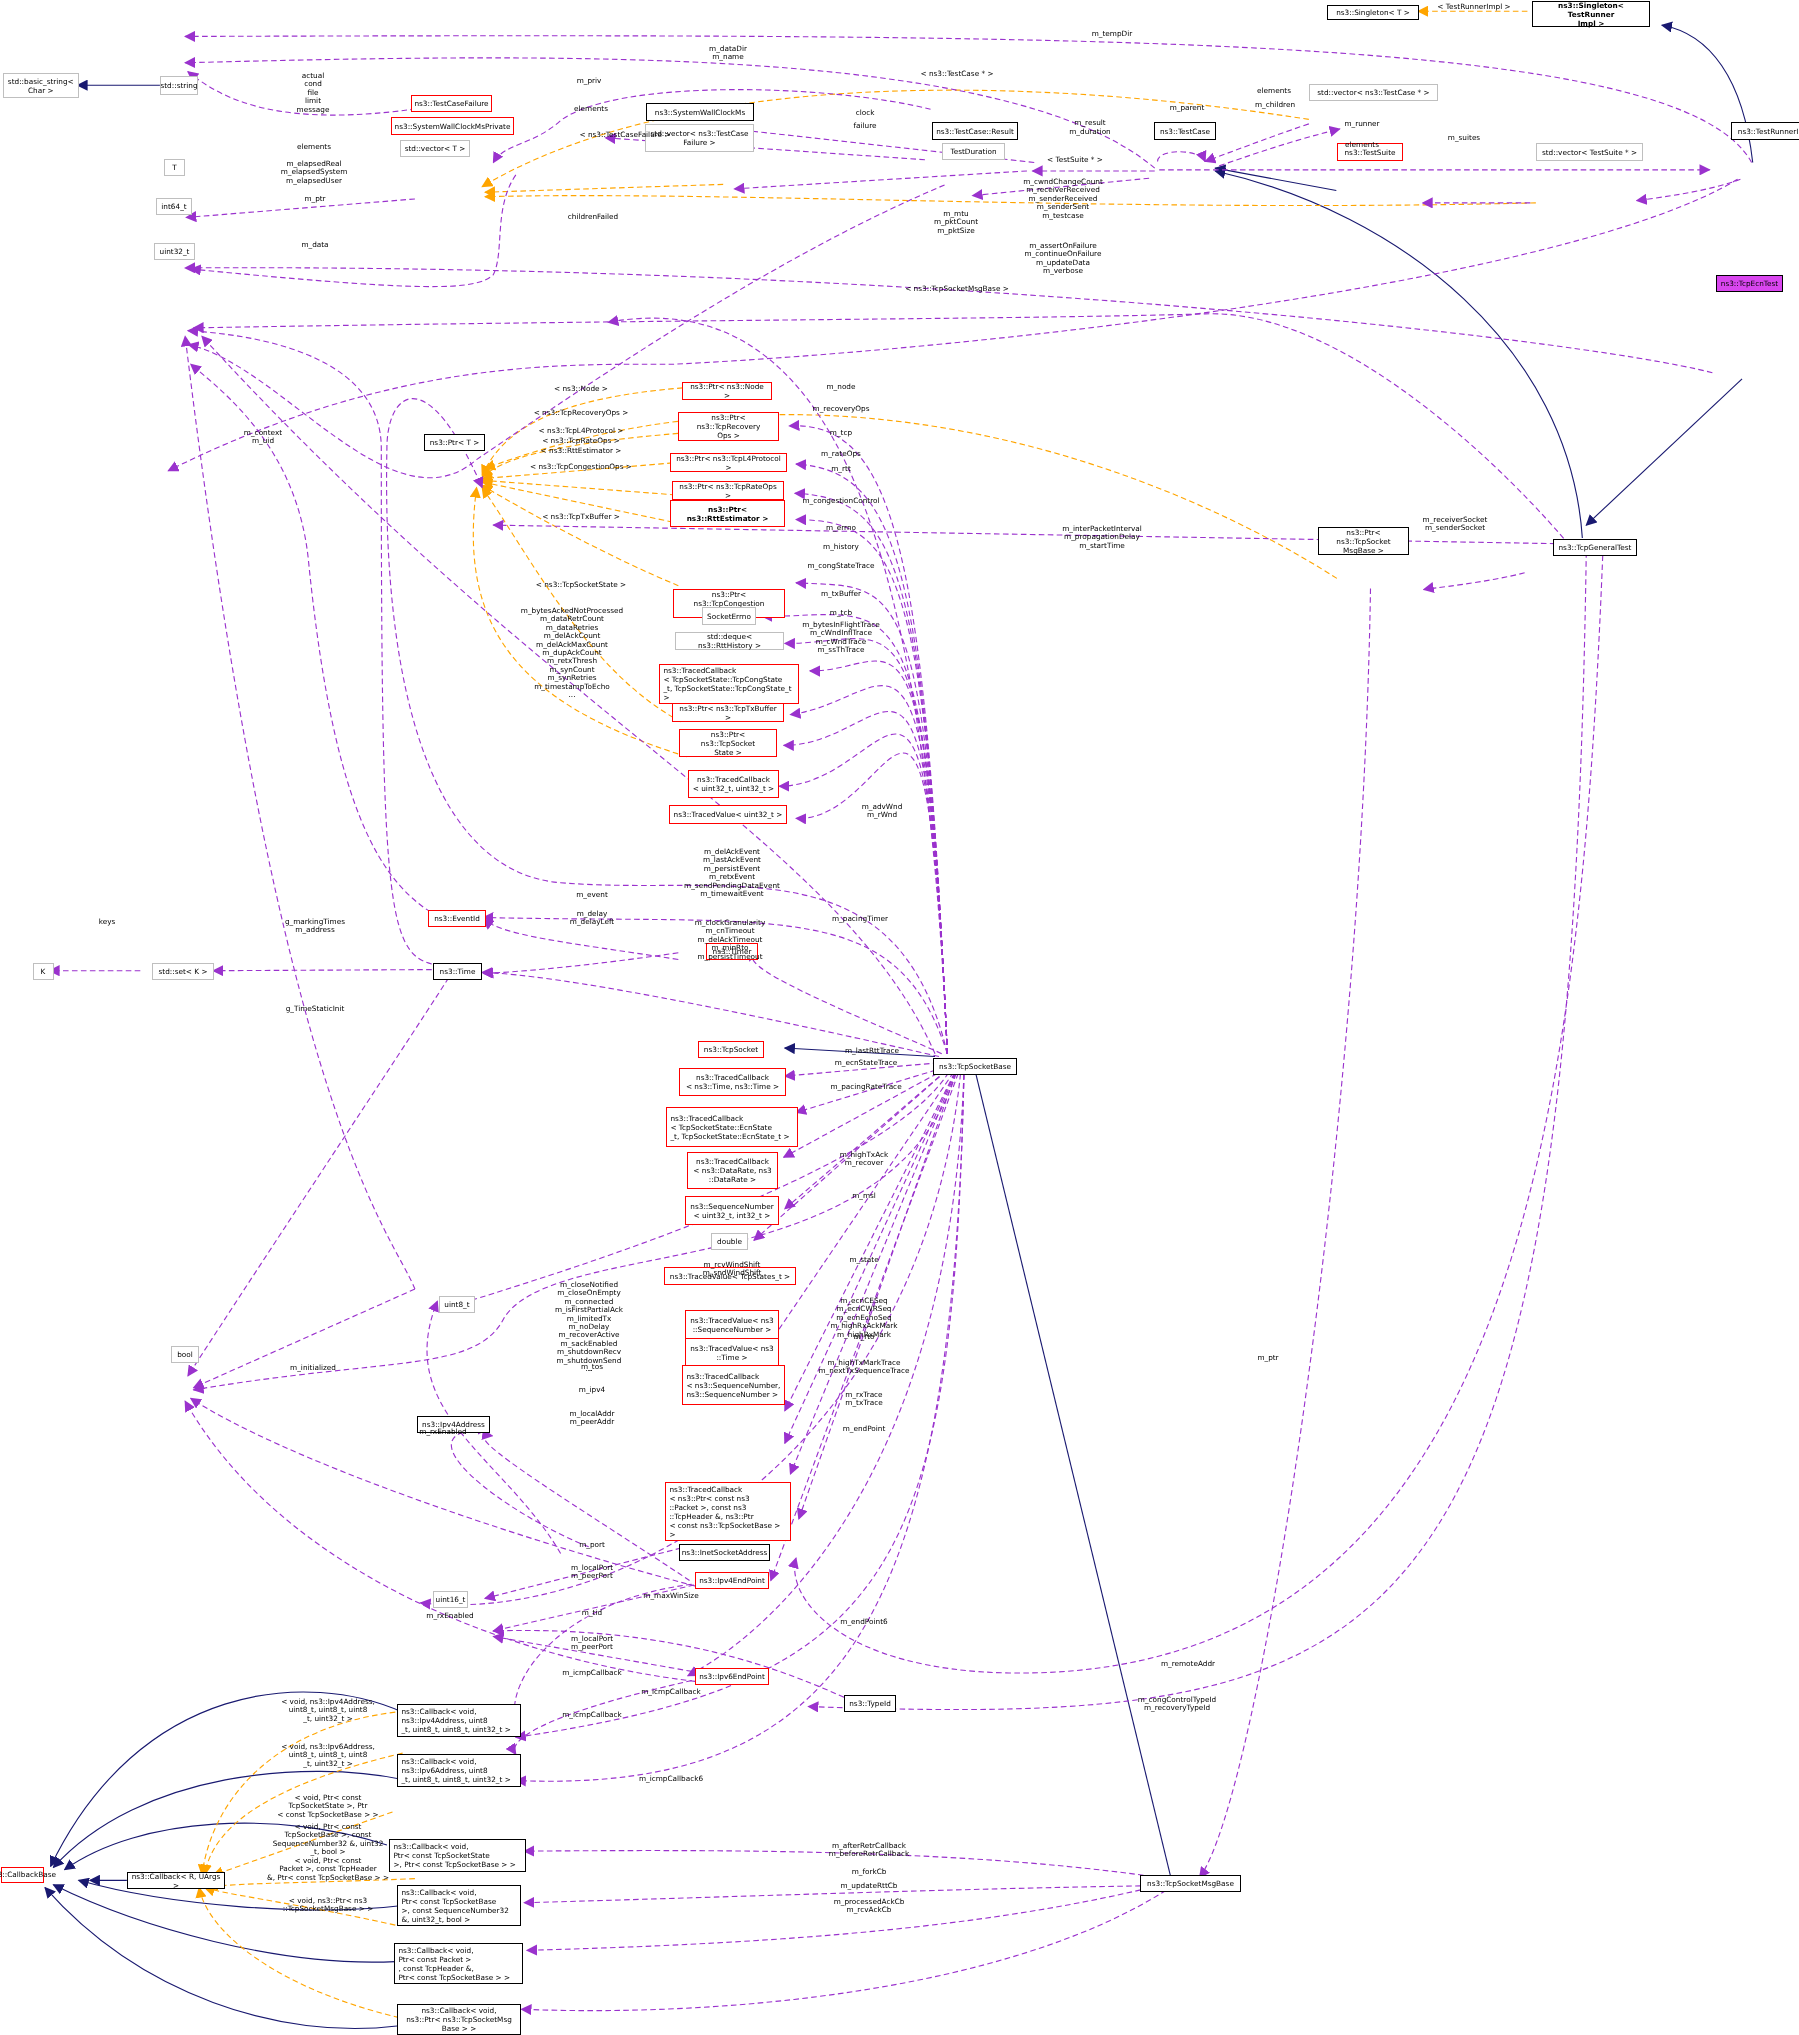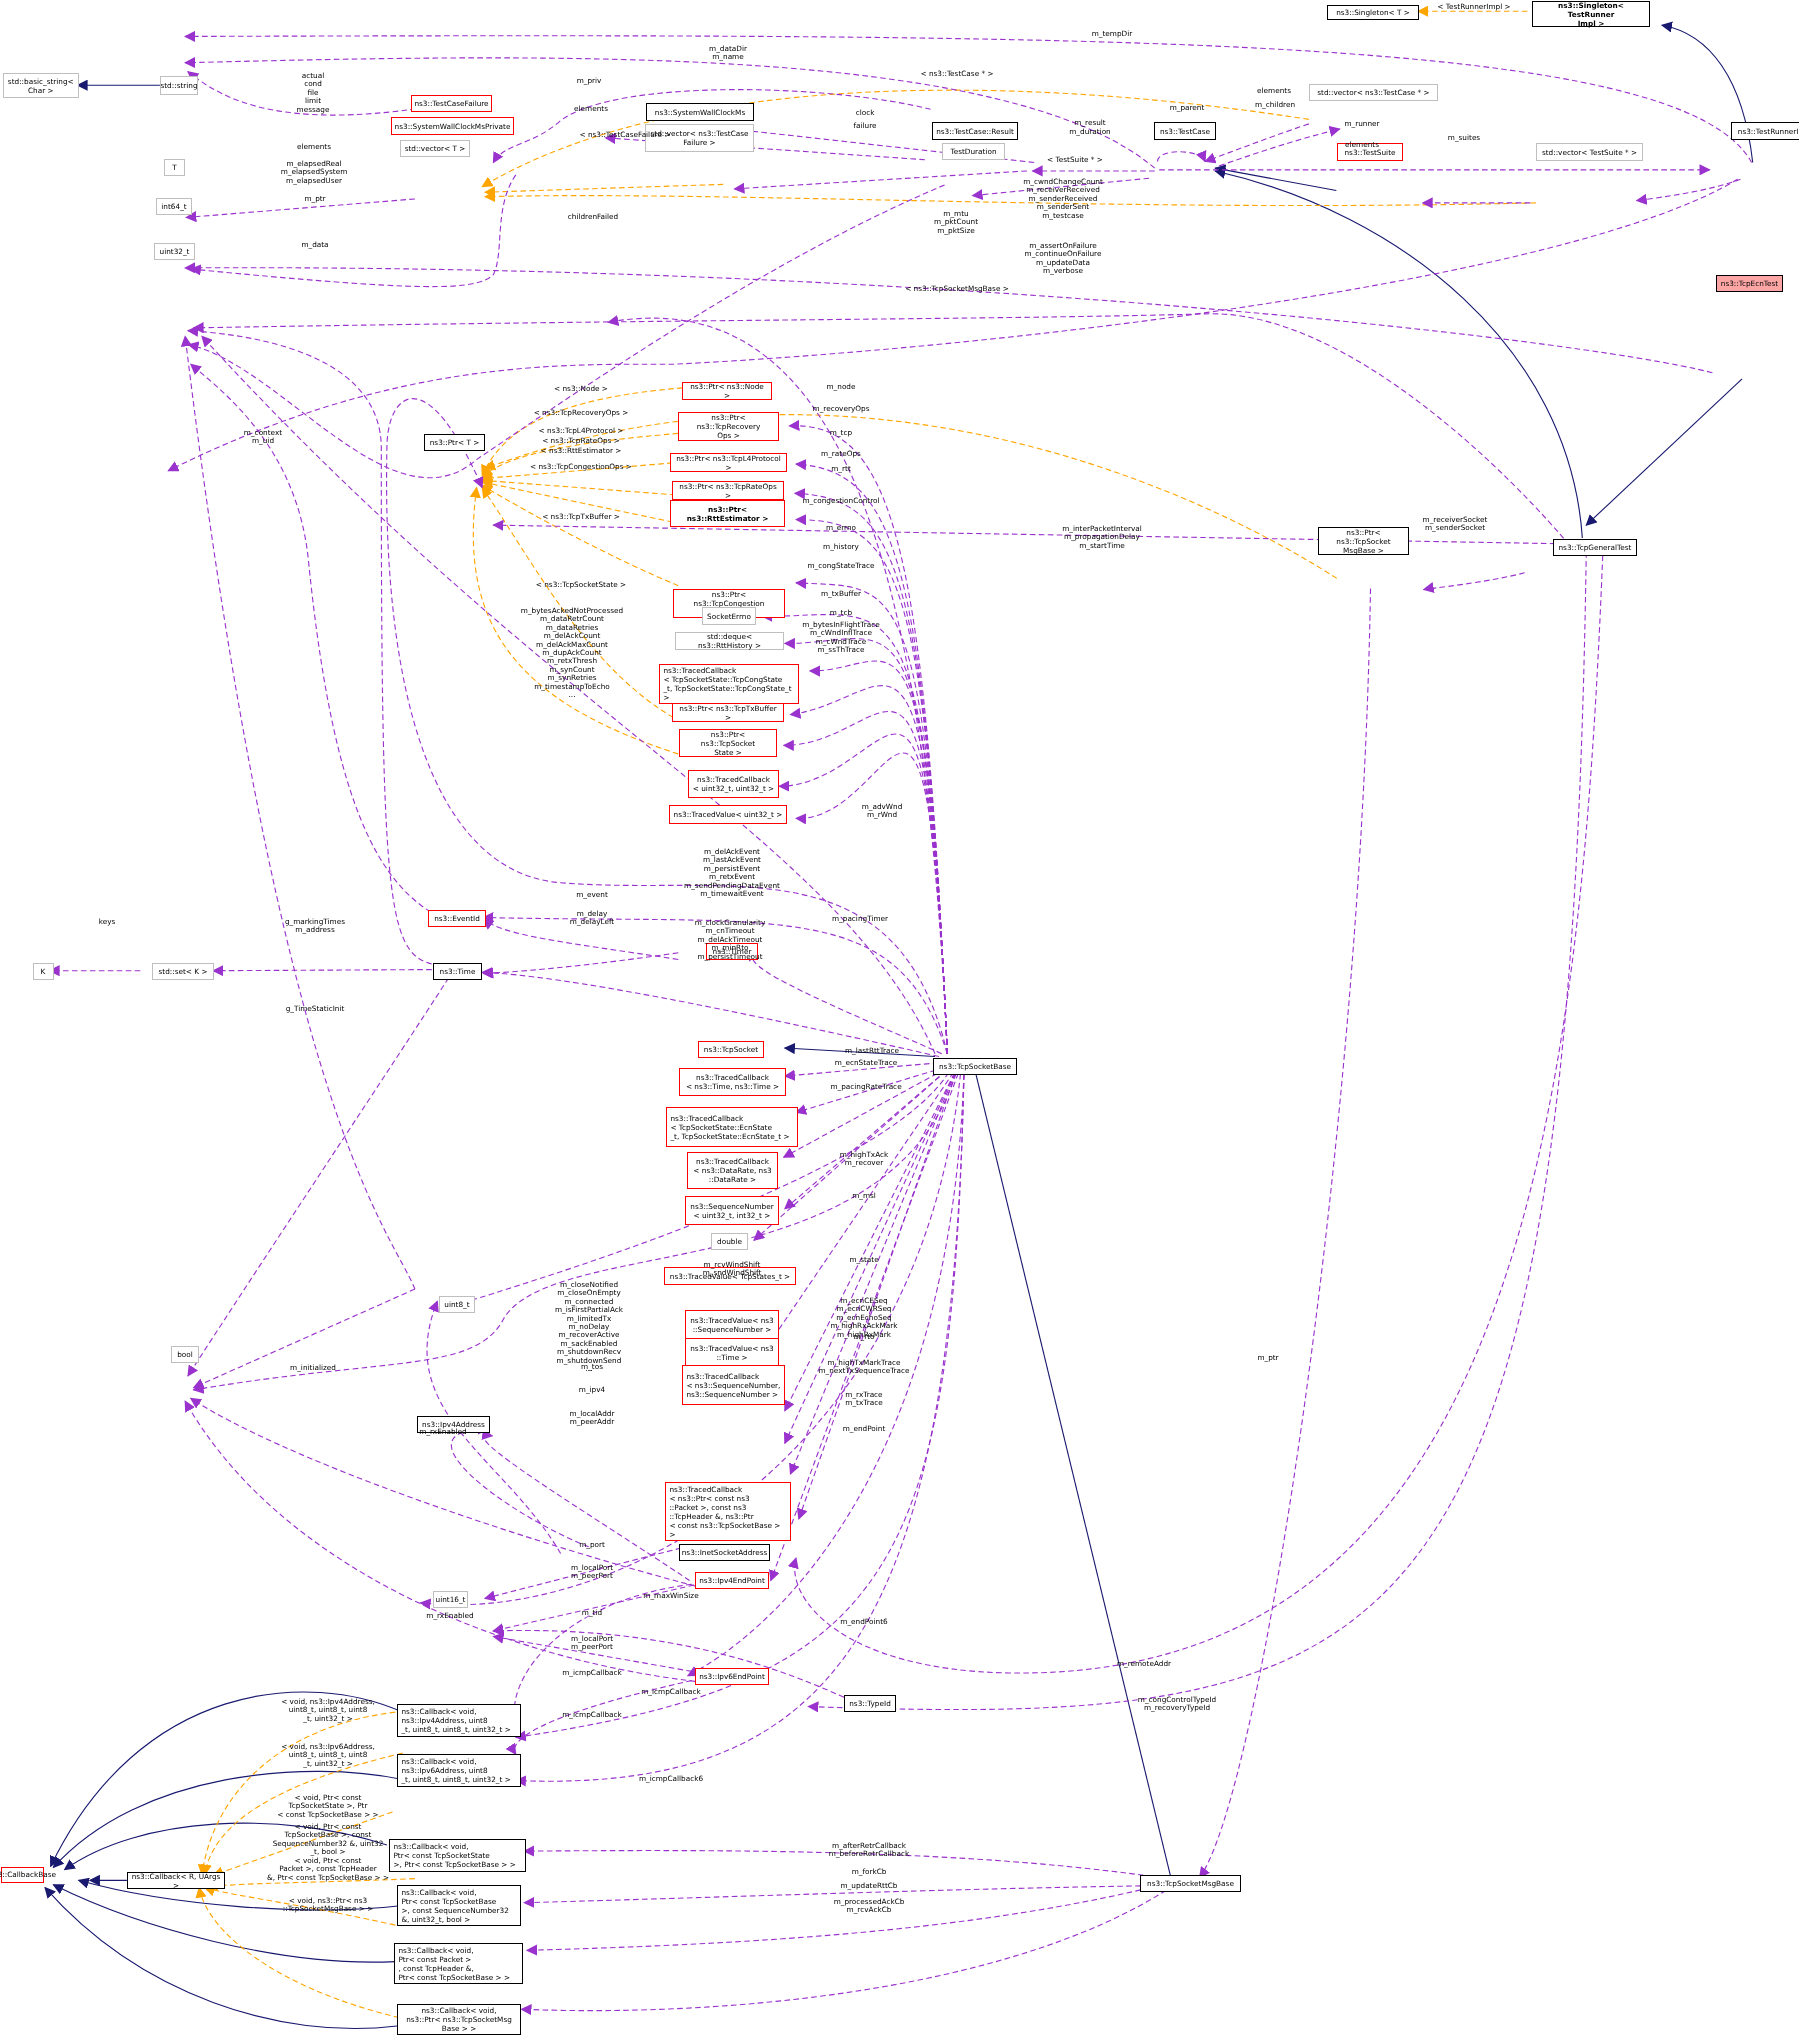"ns3::TcpEcnTest" .node.focus { background: #fca5a5 -> #d946ef }
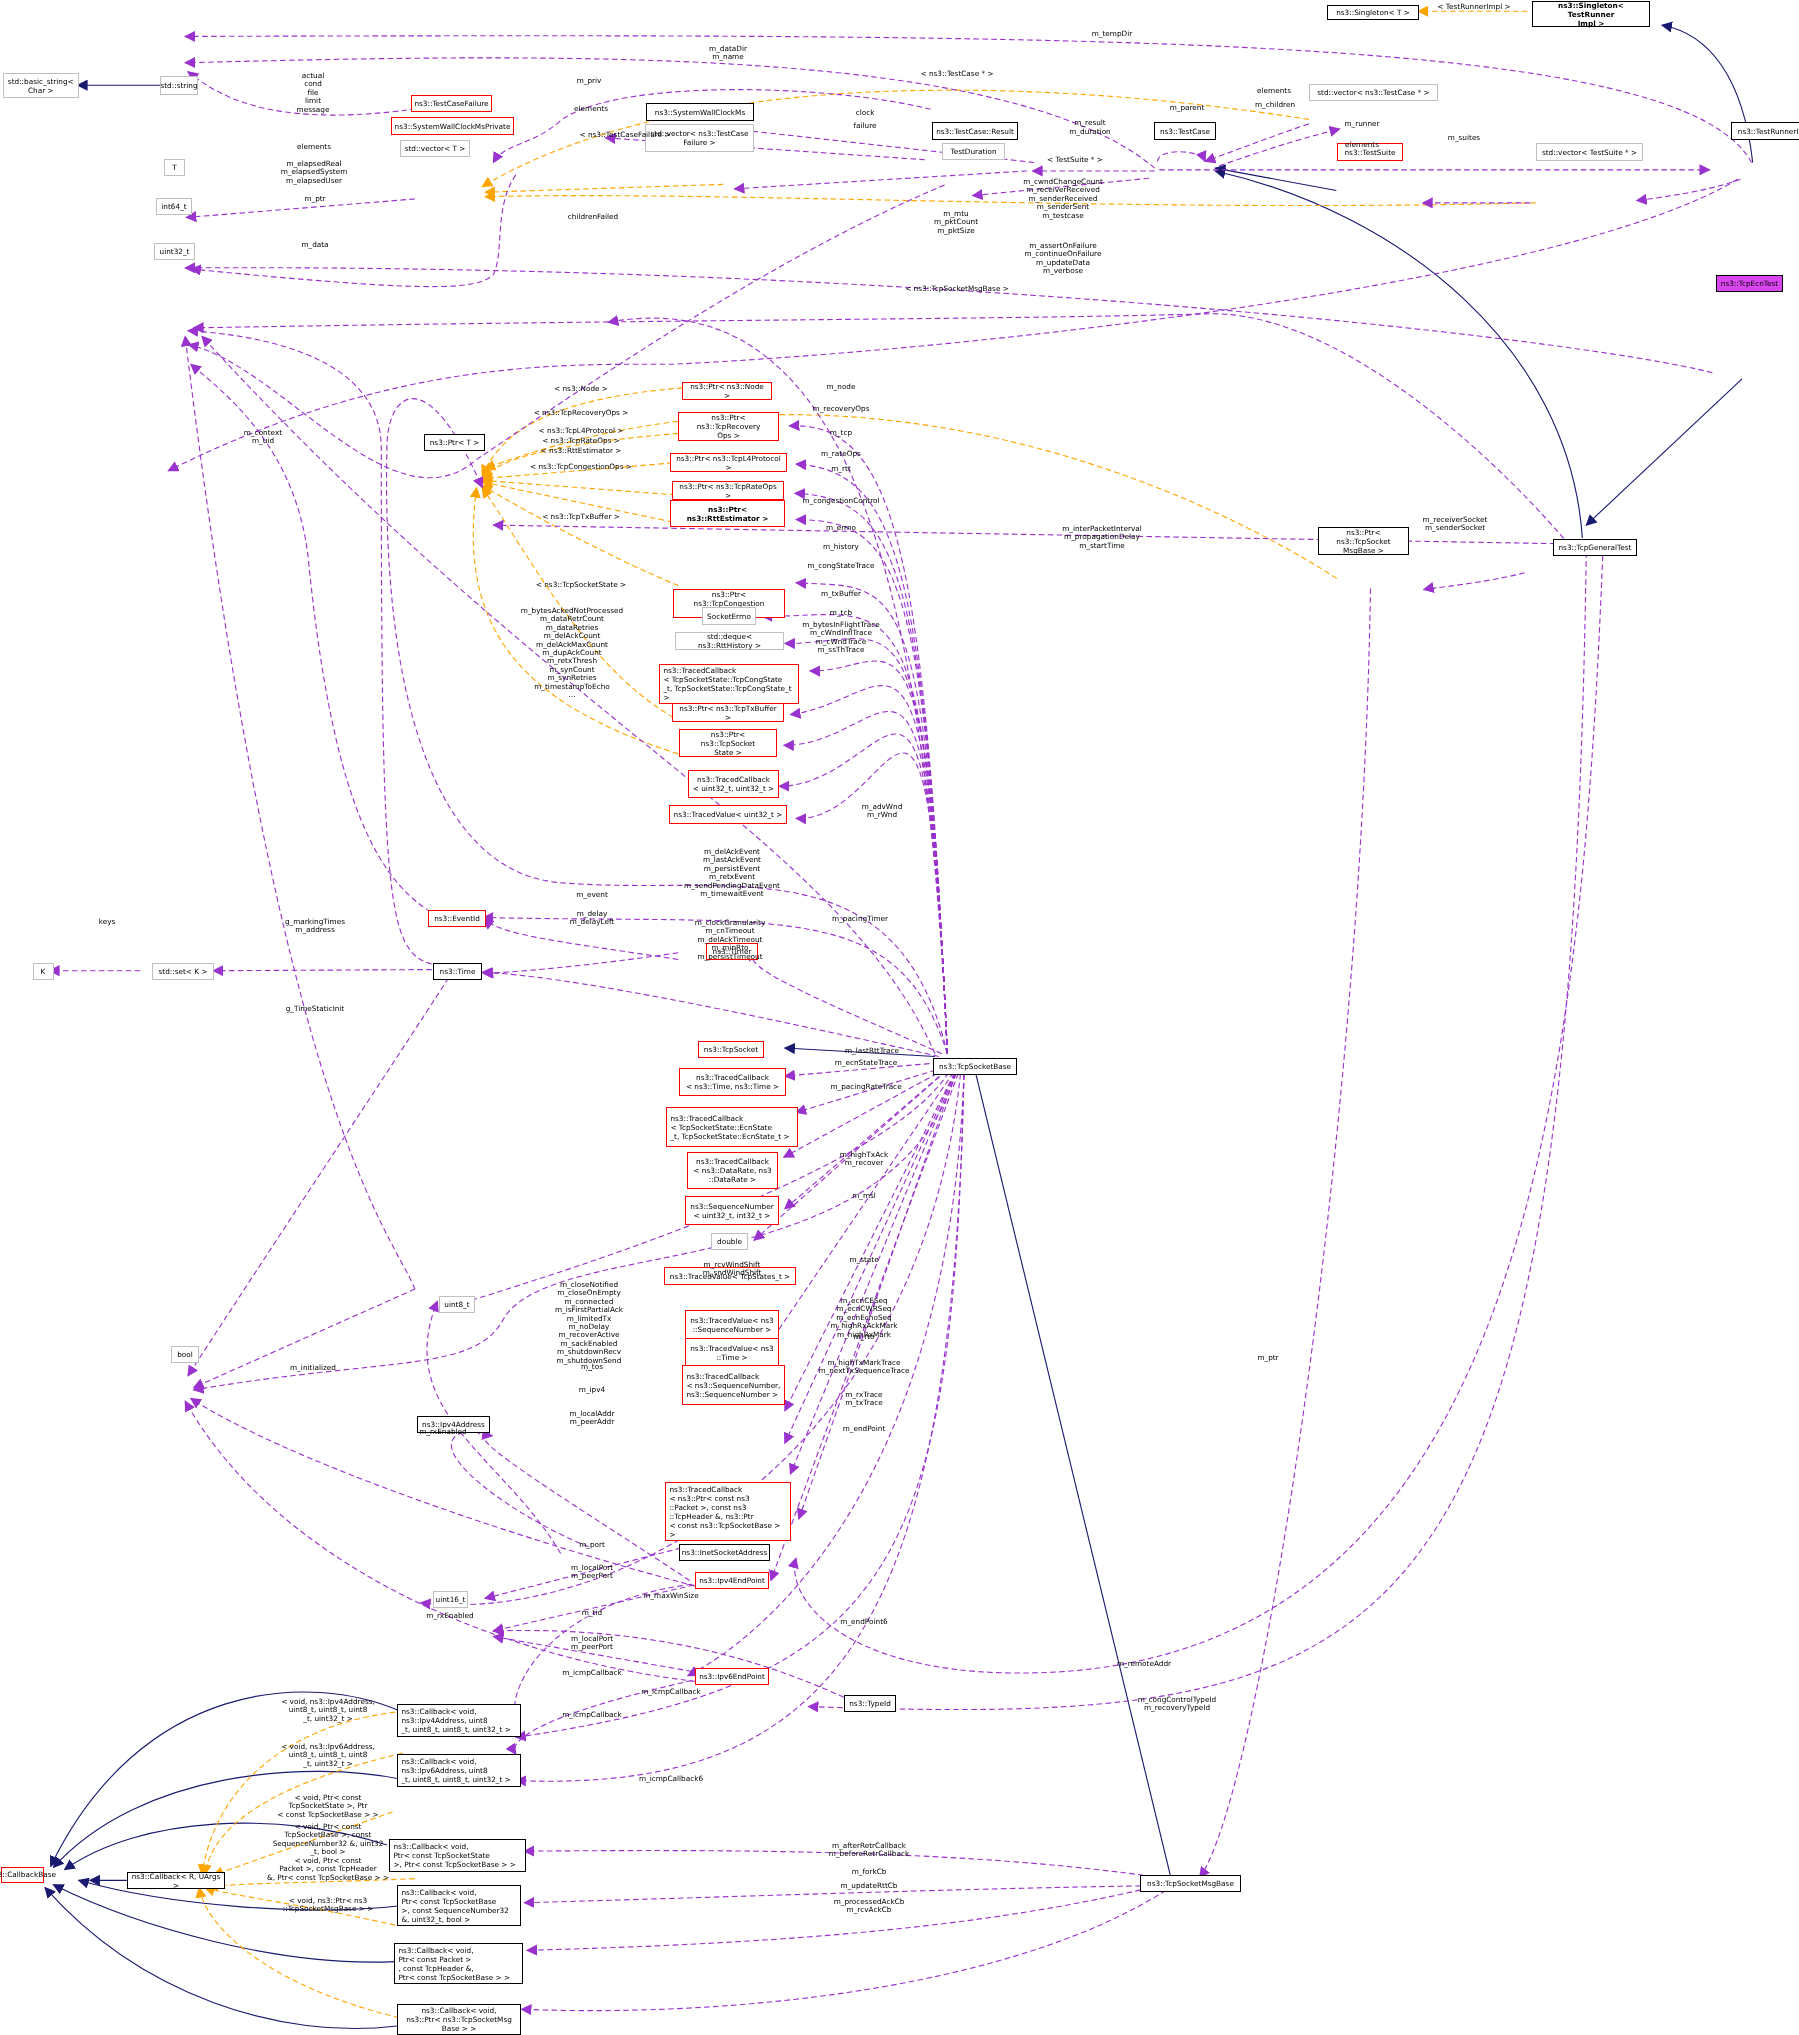"m_remoteAddr" div.lbl { left: 1144px -> 1188px }
